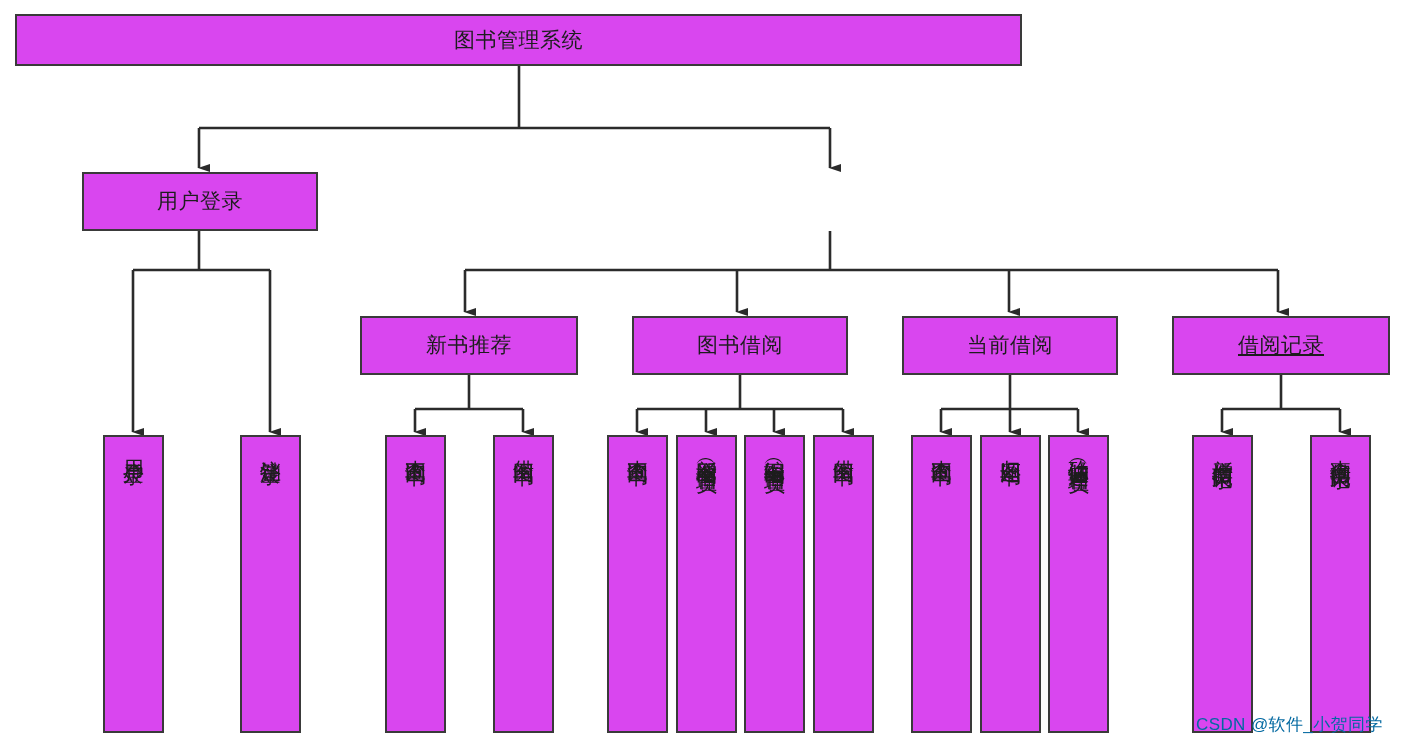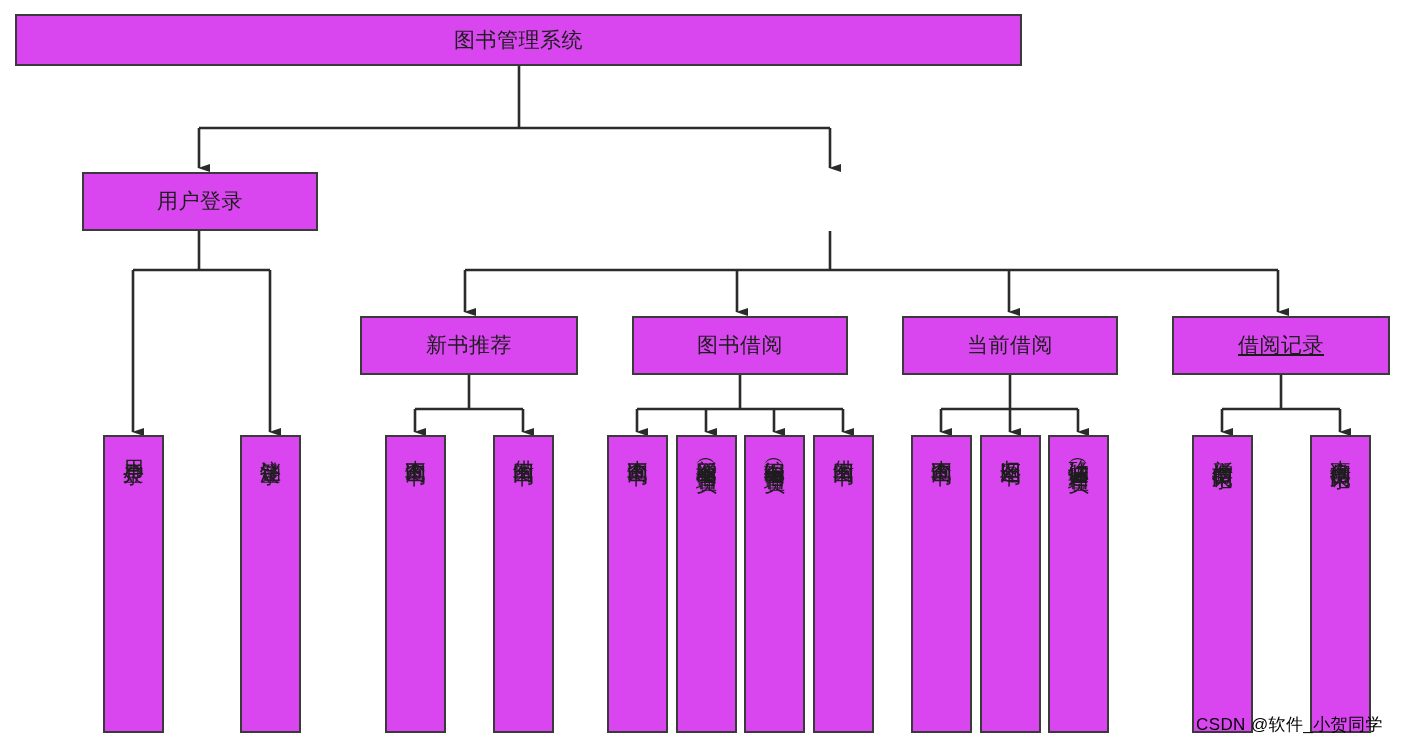"CSDN @软件_小贺同学" .watermark { color: #000000 -> #0369a1 }
